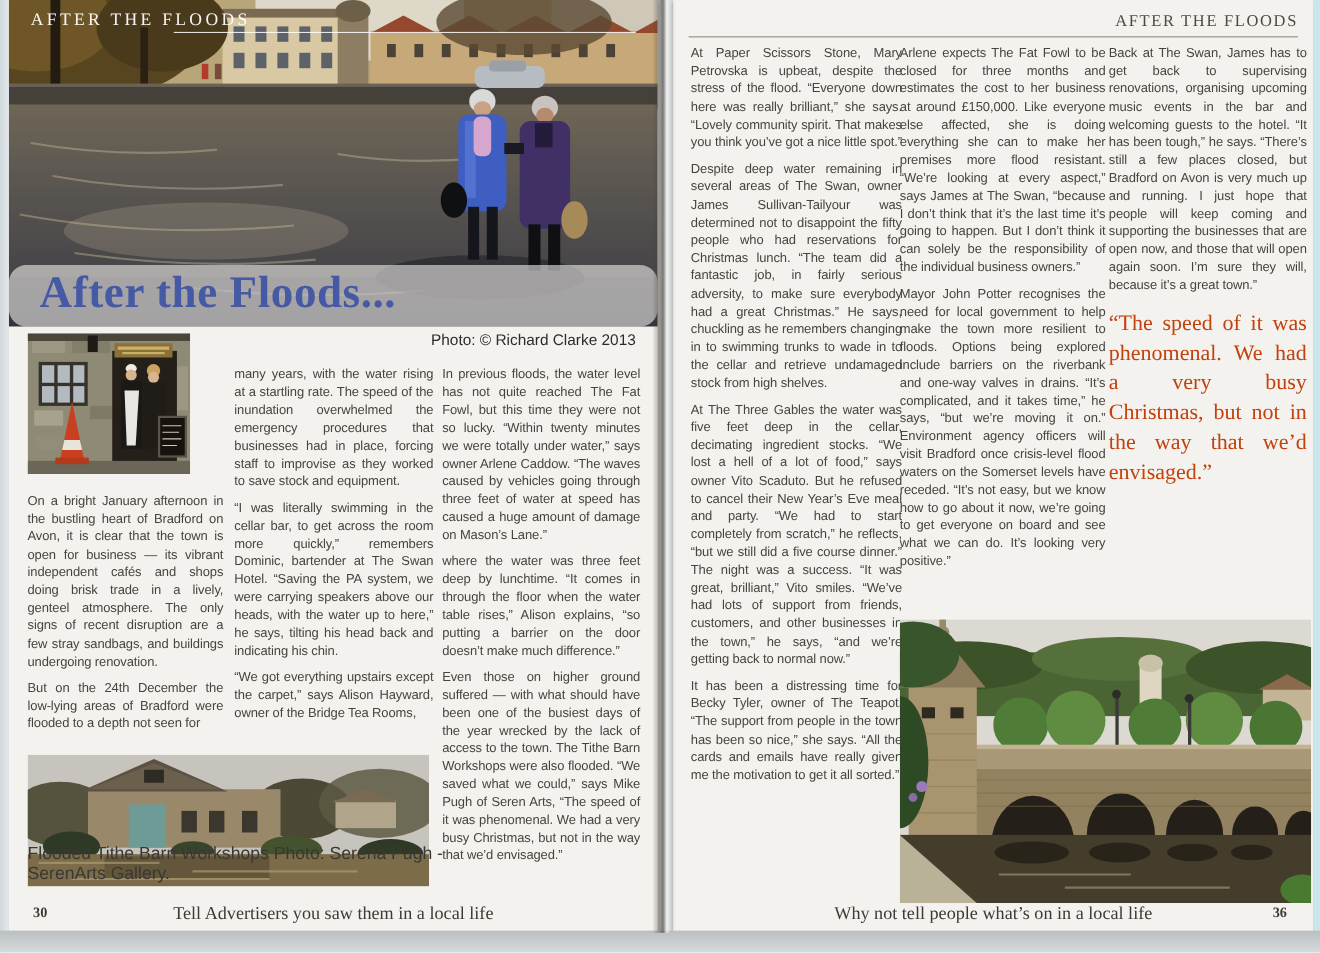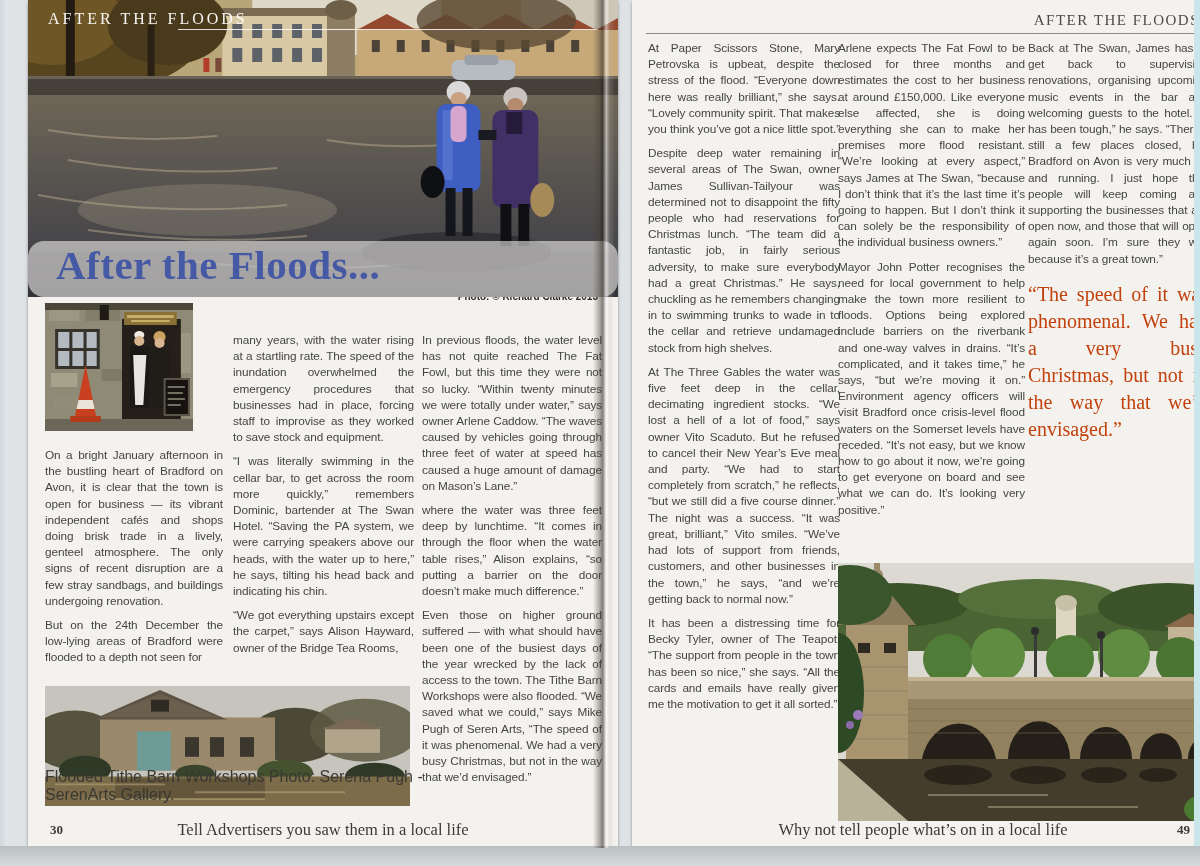"AFTER THE FLOODS" .page { margin-left: 20px -> none }
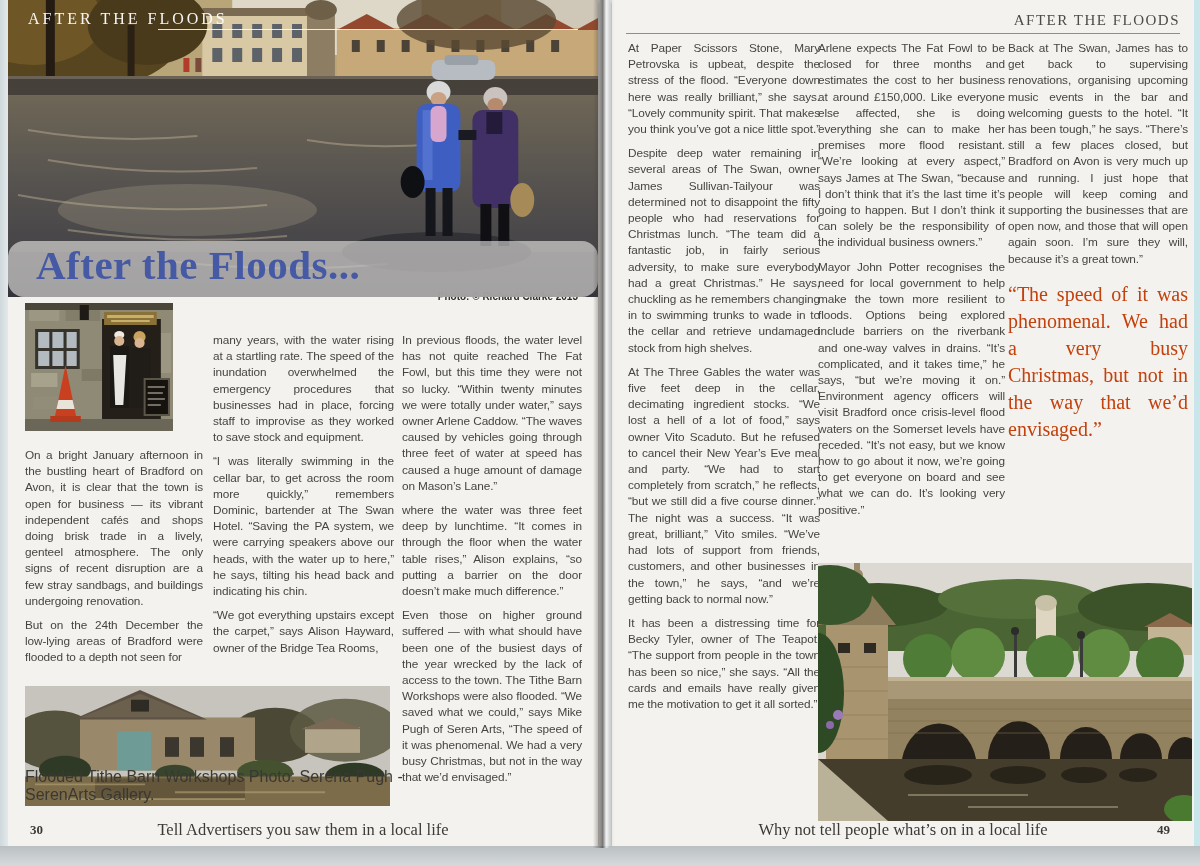"Photo: © Richard Clarke 2013" .credit { font-size: 10px -> 14px; font-weight: bold -> normal; top: 291px -> 301px }
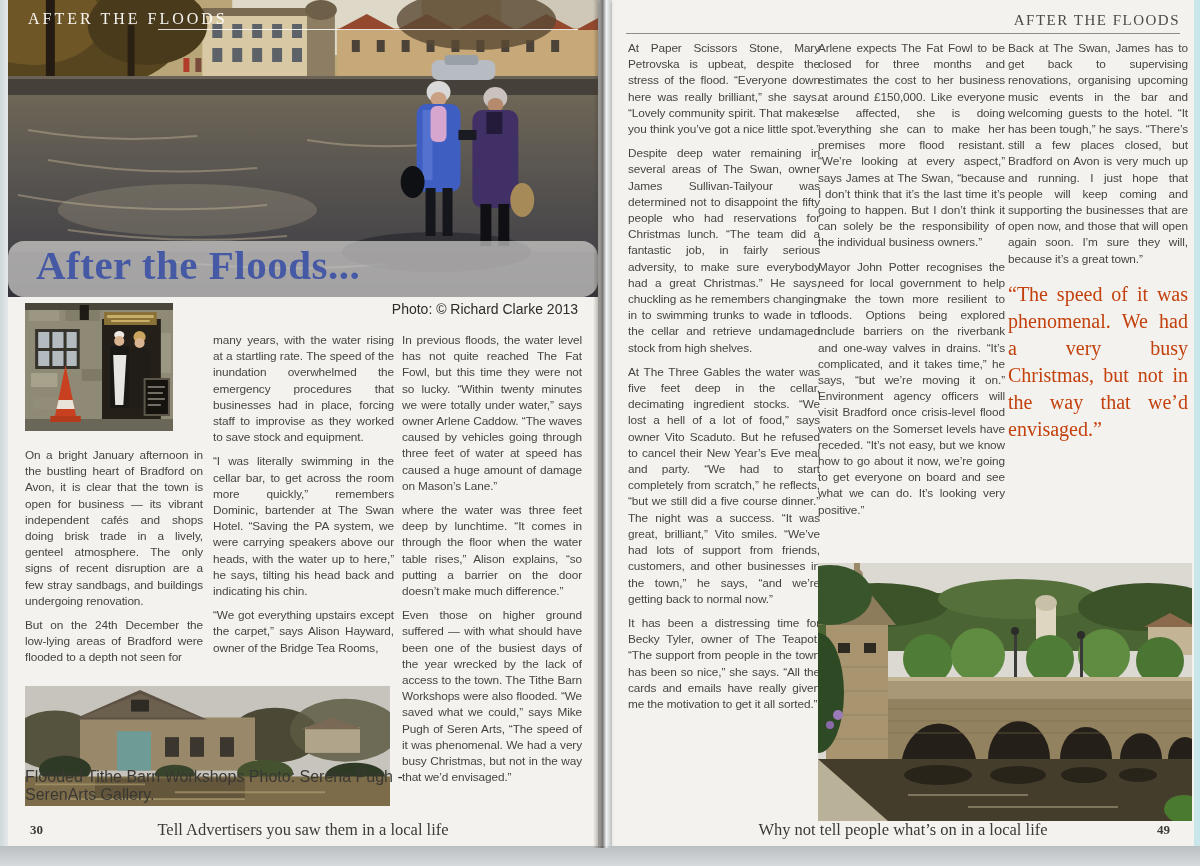"49" span.pagenum { text: 49 -> 36 }
